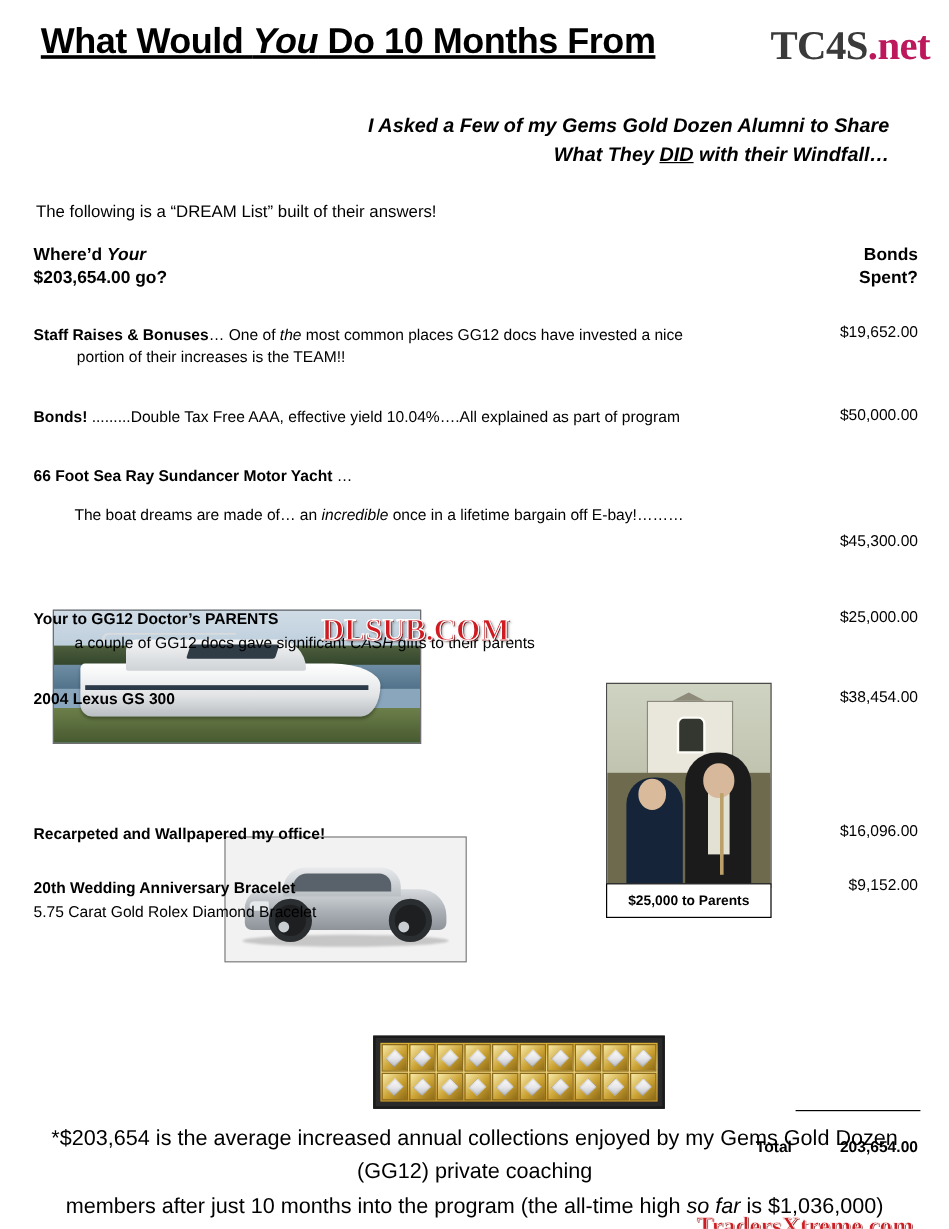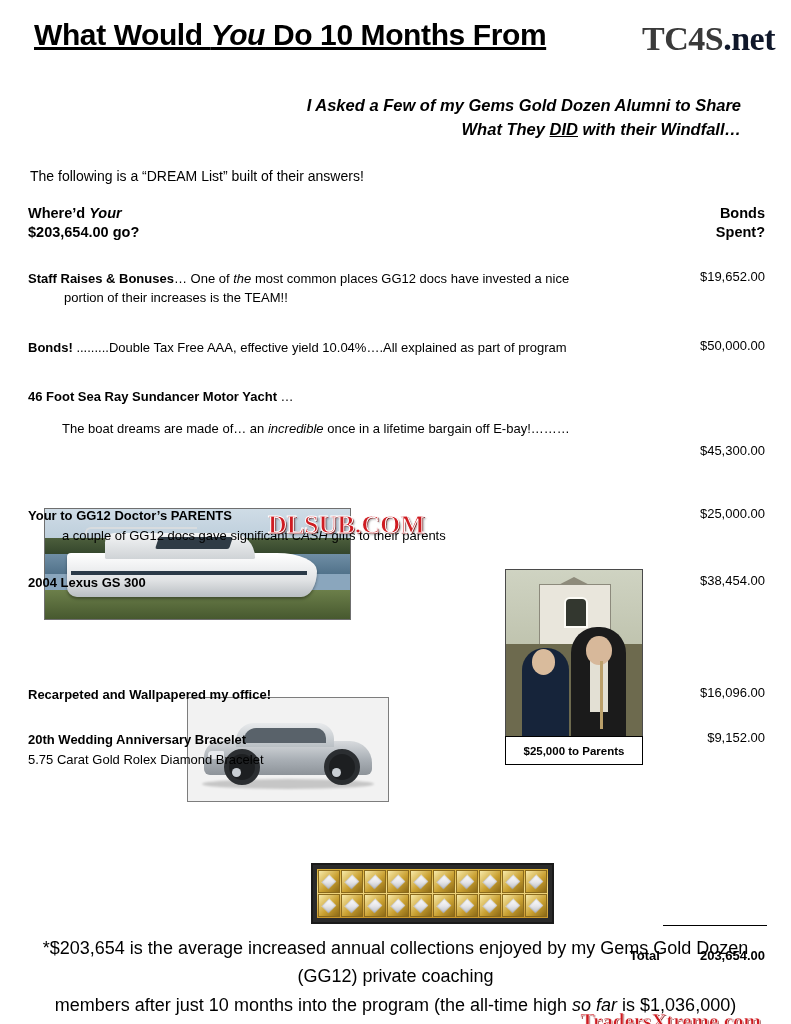".net" .wm-tc4s .dot { color: #0f172a -> #be185d }
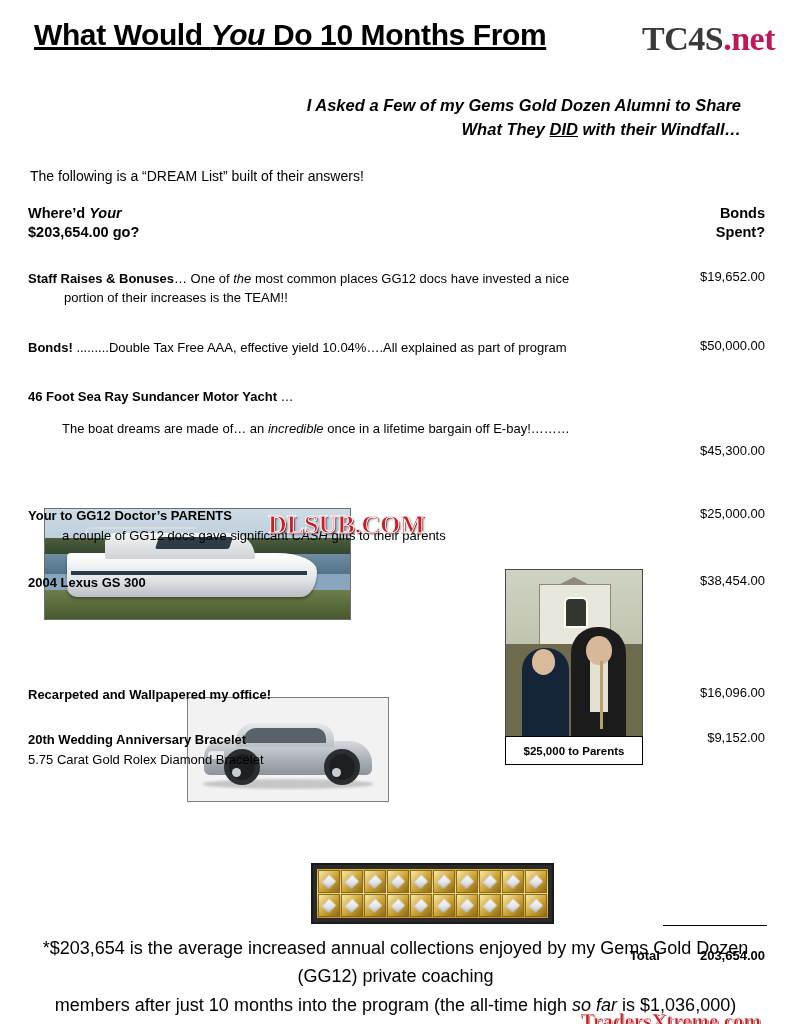"46 Foot Sea Ray Sundancer" b { text: 46 -> 66 }
